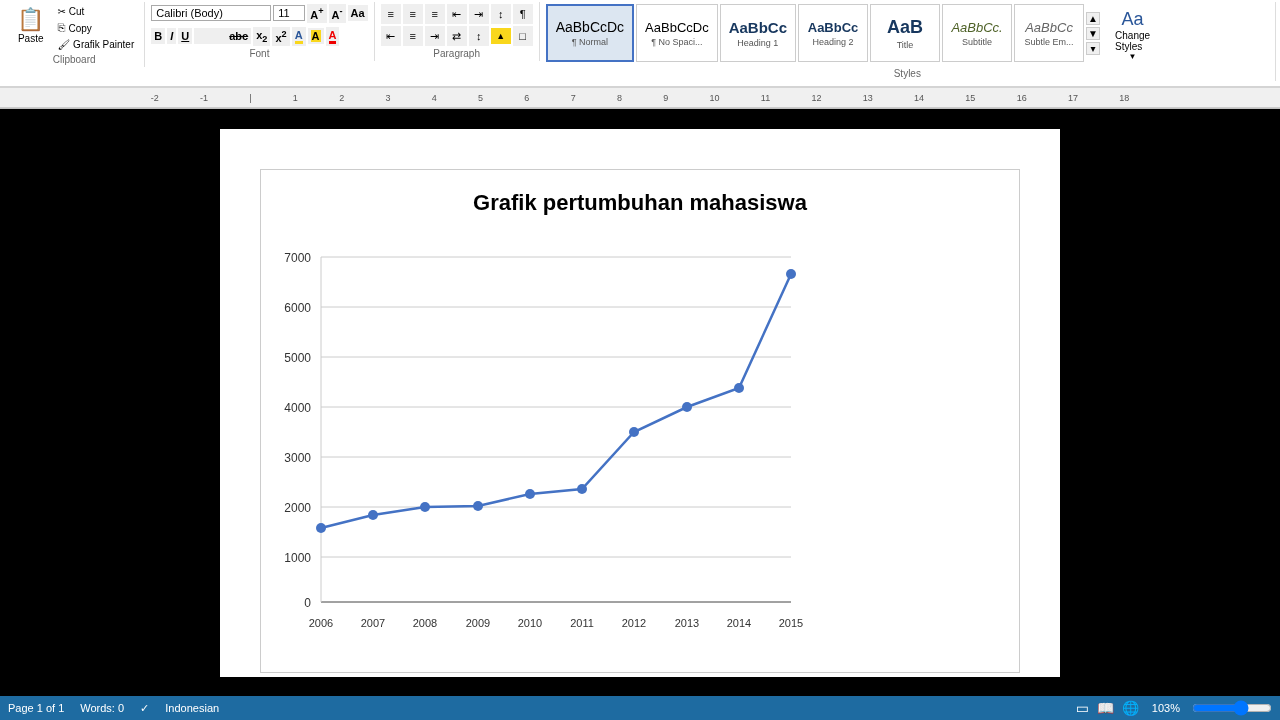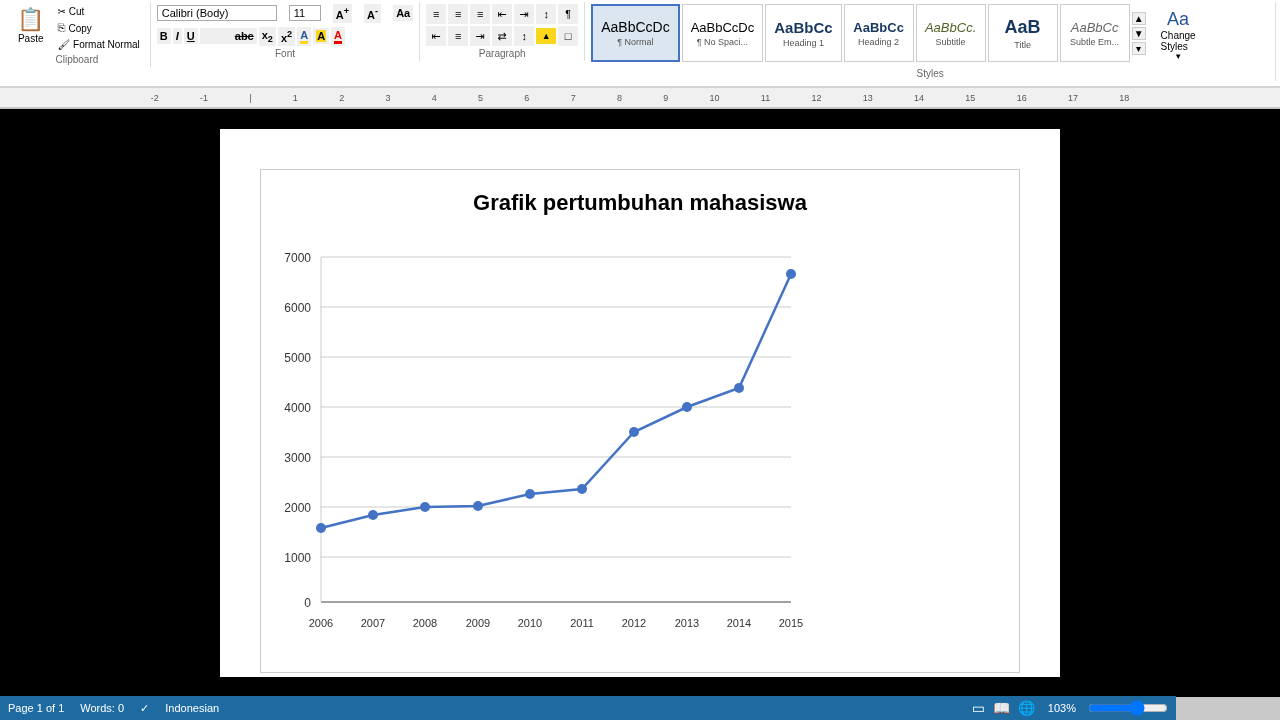"Calibri (Body)" .font-row1 { gap: 12px -> 2px }
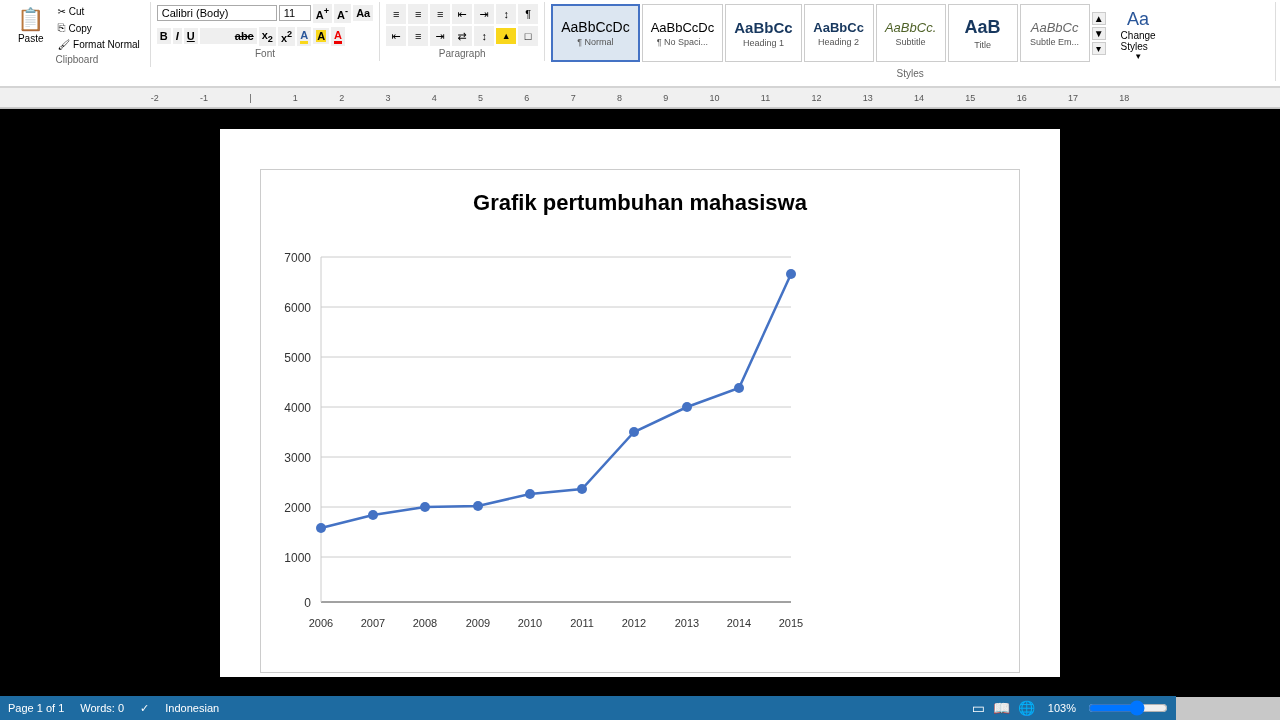"AaBbCc." div.style-card { order: before "AaB" -> after "AaB" }
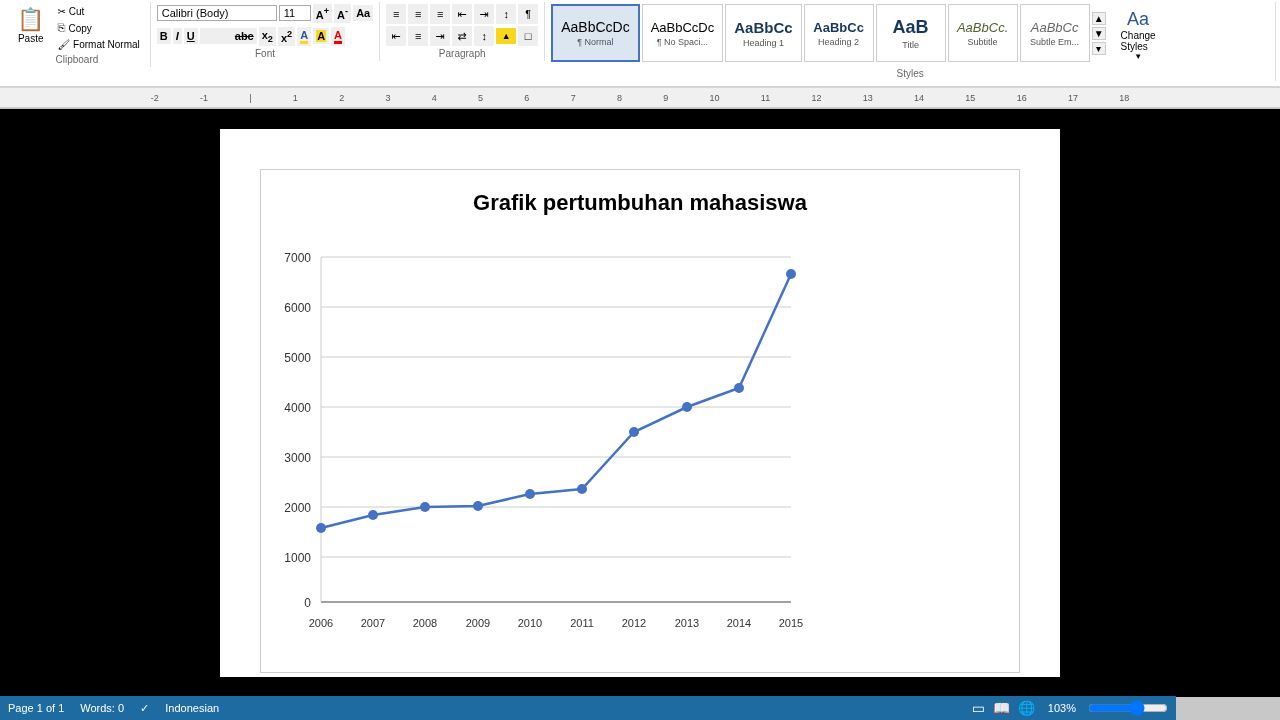"Format Normal" span { text: Format Normal -> Grafik Painter }
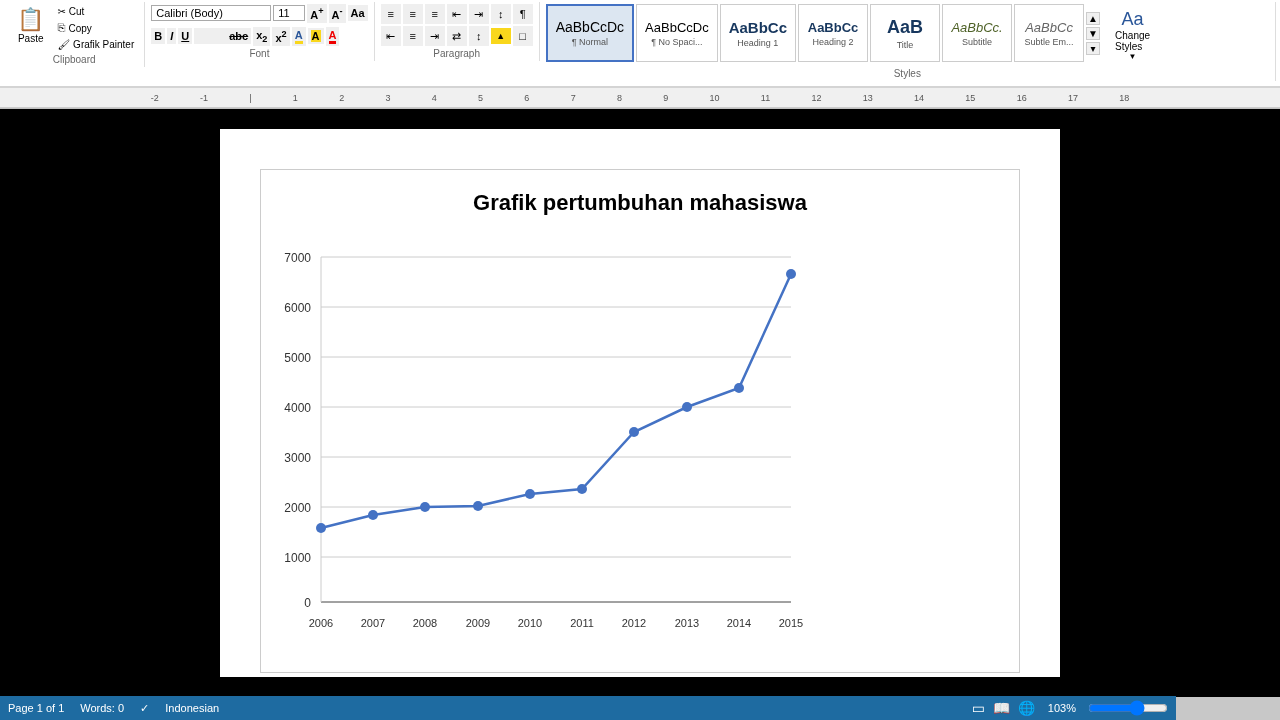"Page 1 of 1" .status-bar { width: 1176px -> 1280px }
